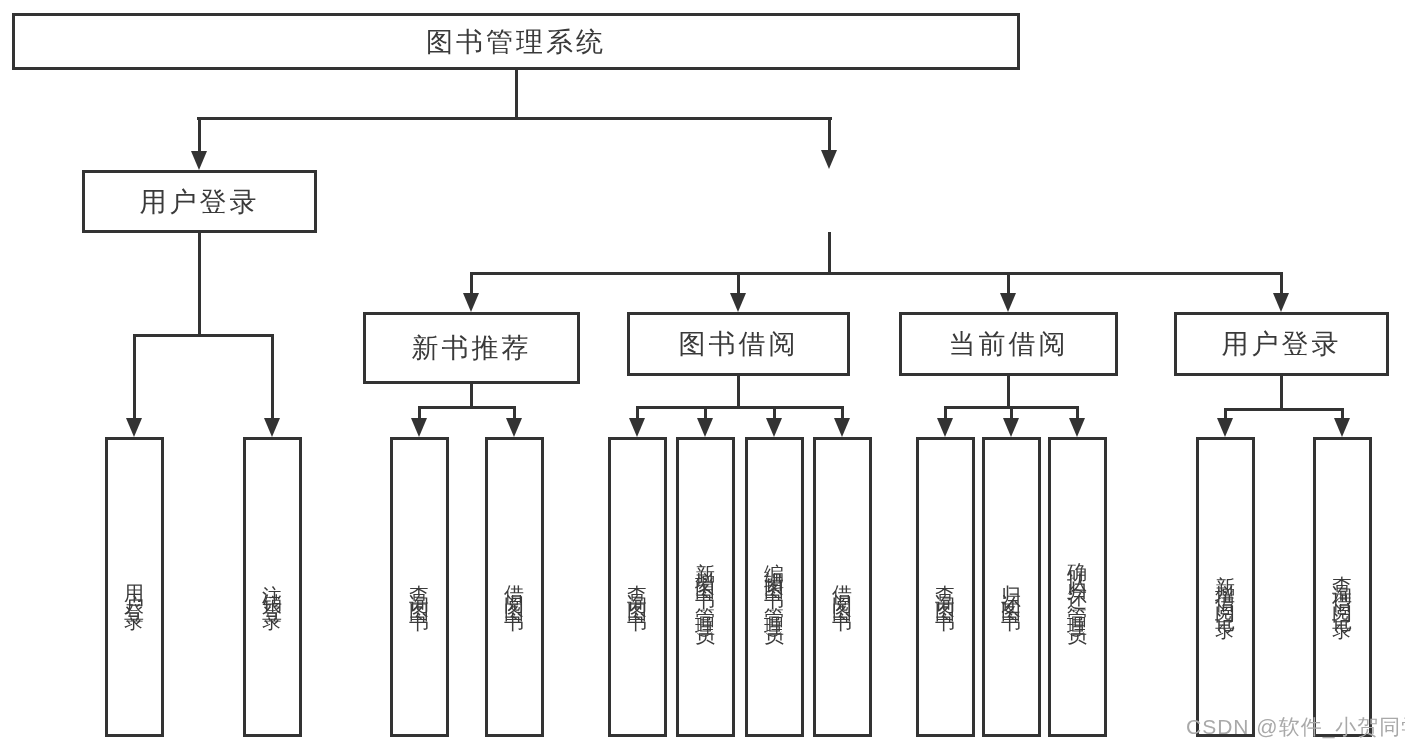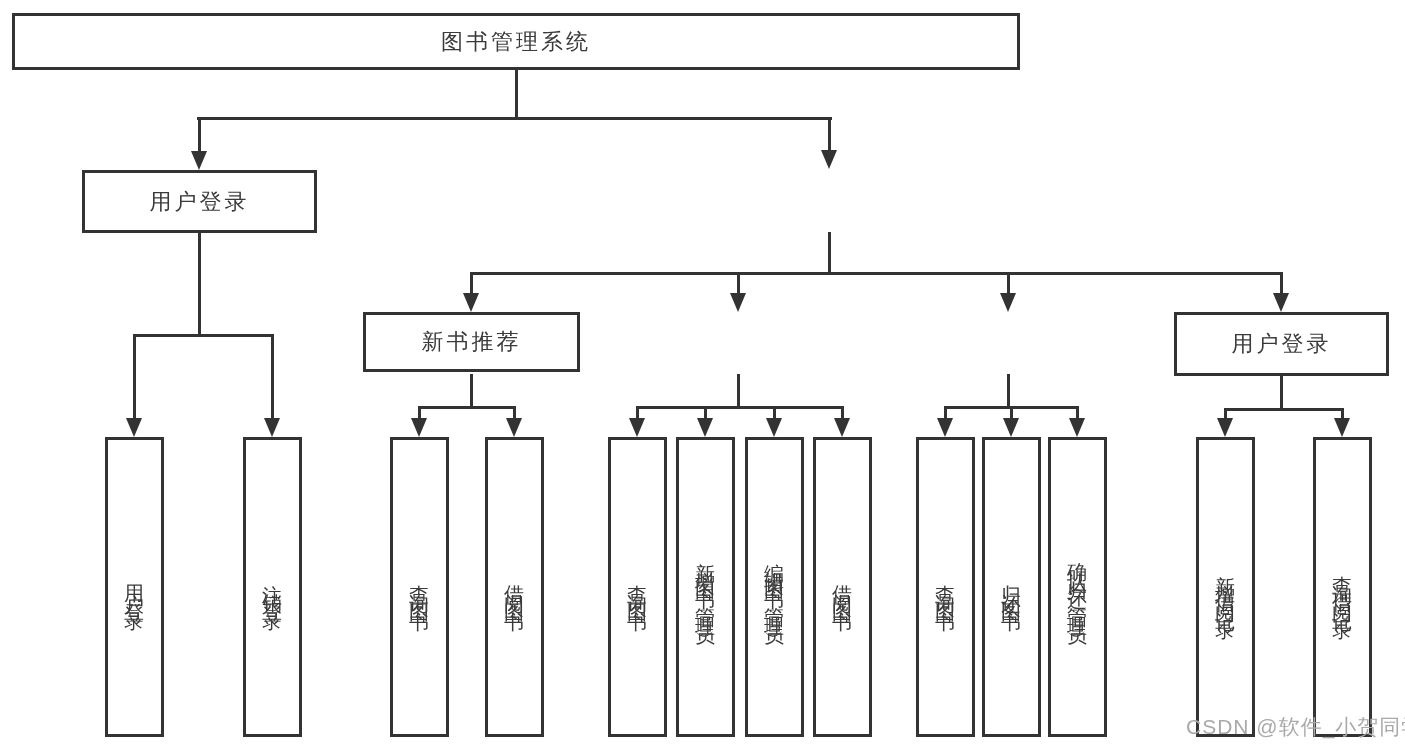"图书管理系统" .box span { font-size: 22px -> 27px }
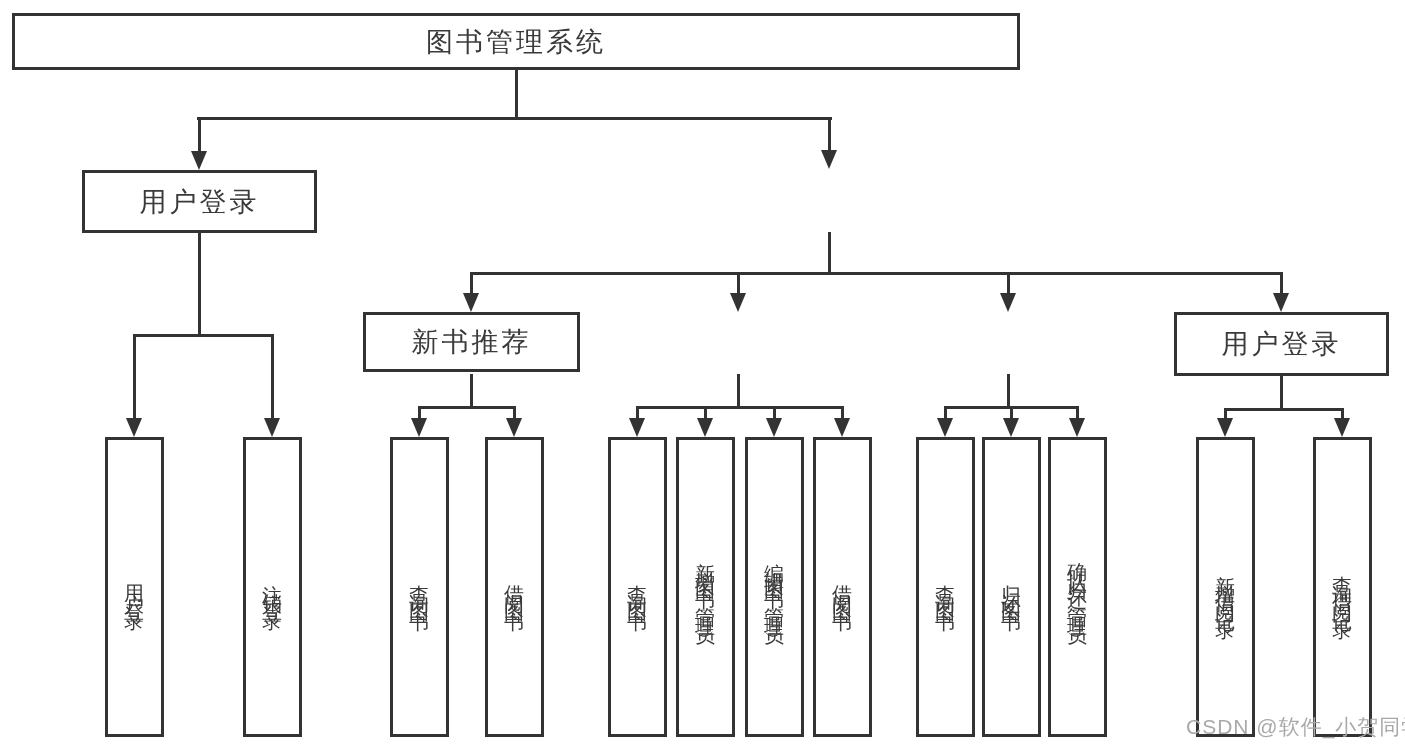"新书推荐" div.box { height: 60px -> 72px }
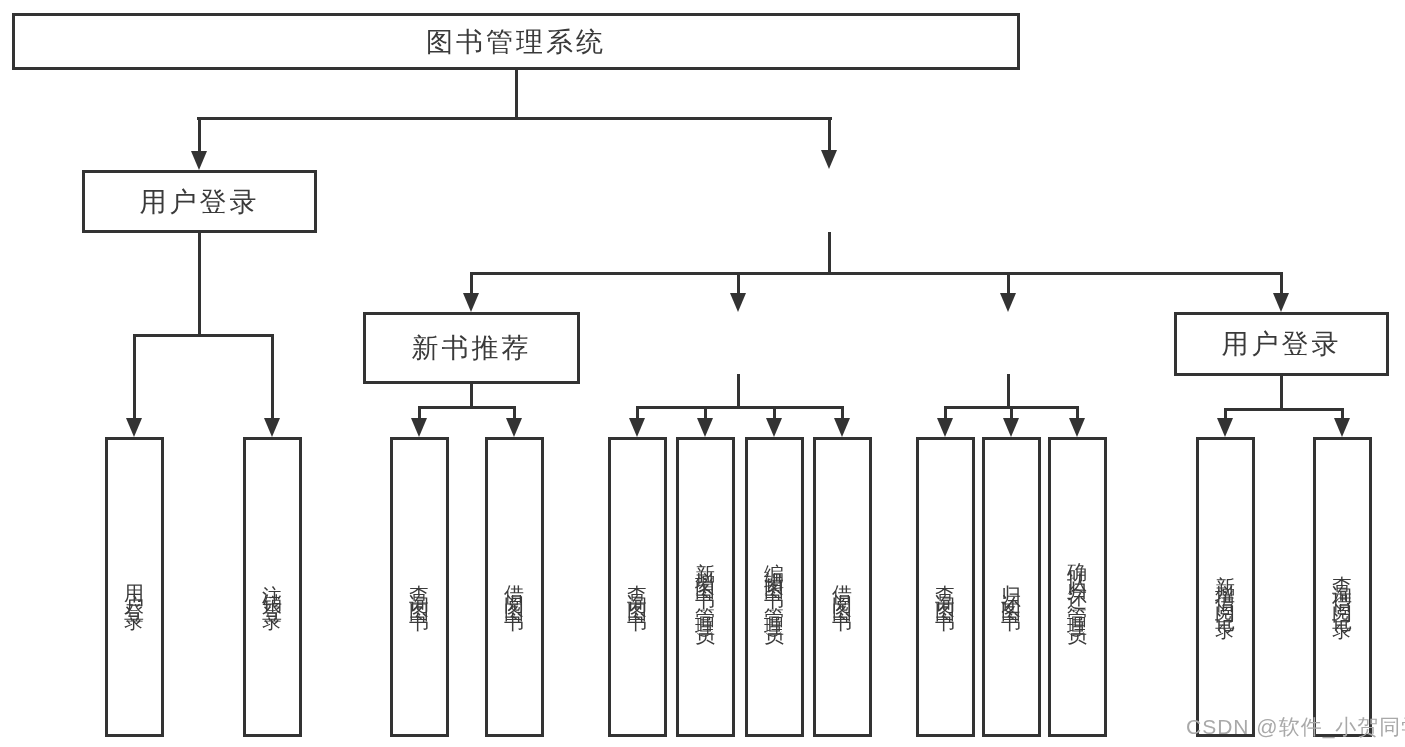"图书借阅" div.box { html: none -> <div> <span>图书借阅</span> </div> }
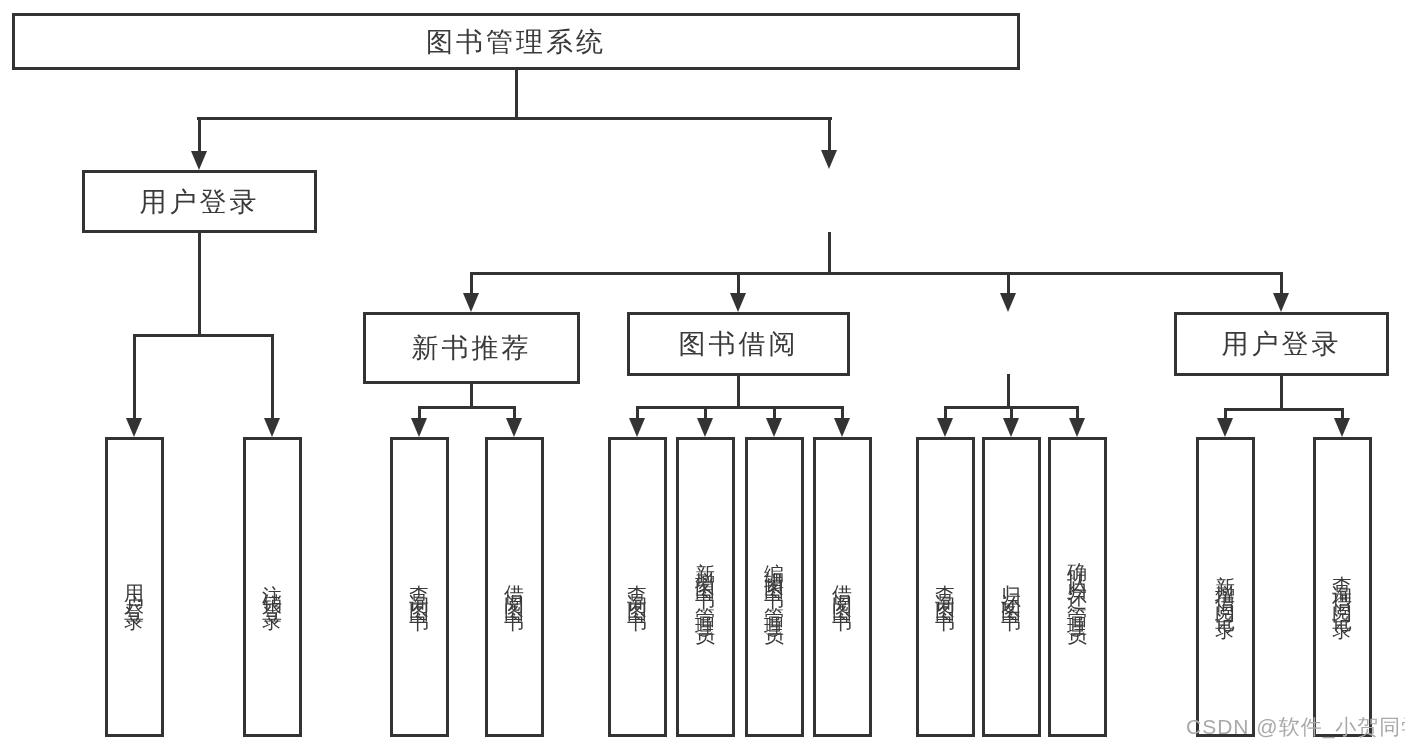"当前借阅" div.box { html: none -> <div> <span>当前借阅</span> </div> }
